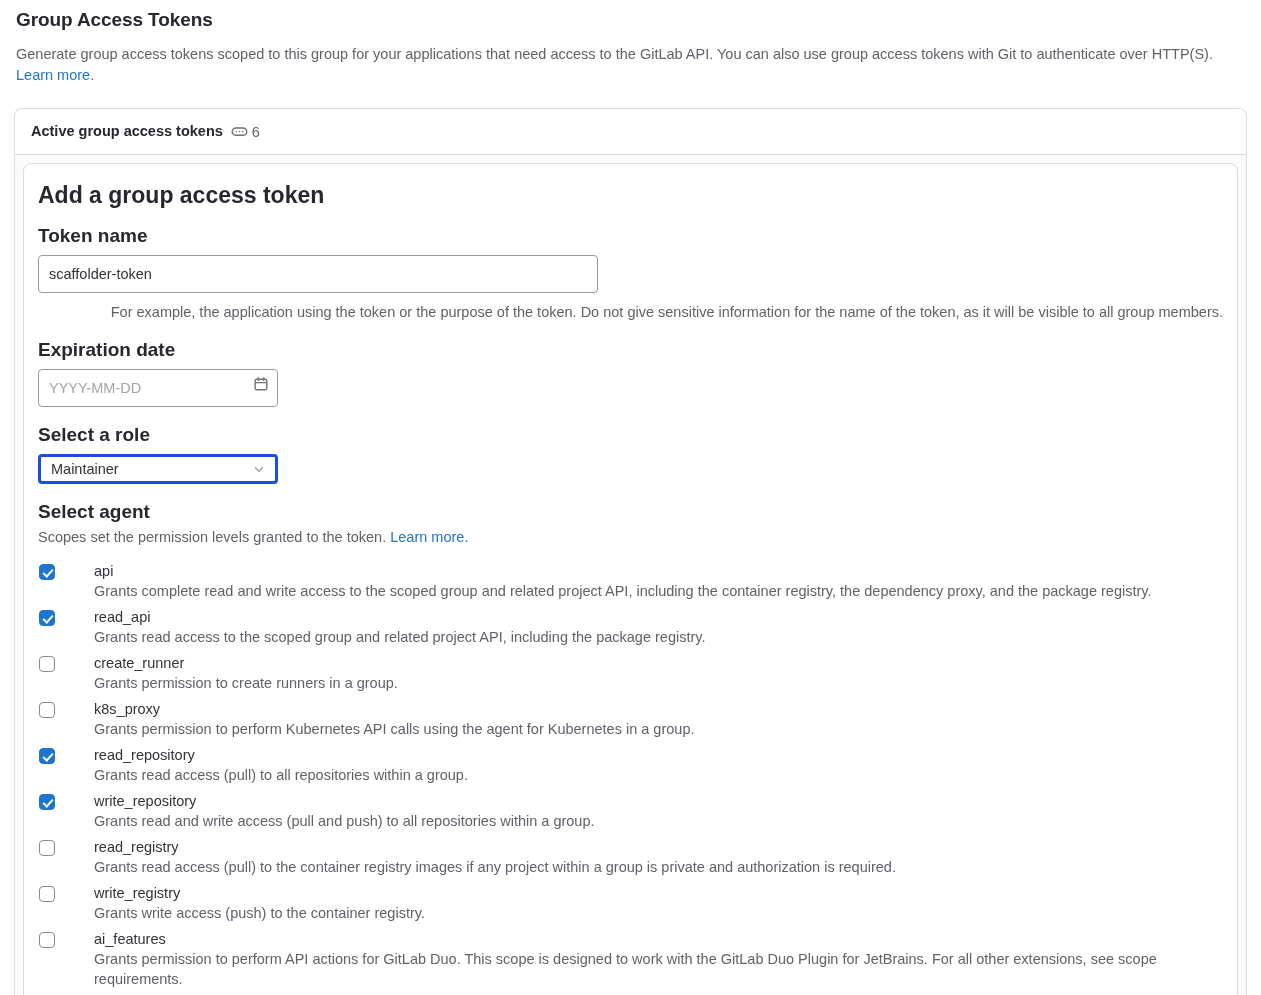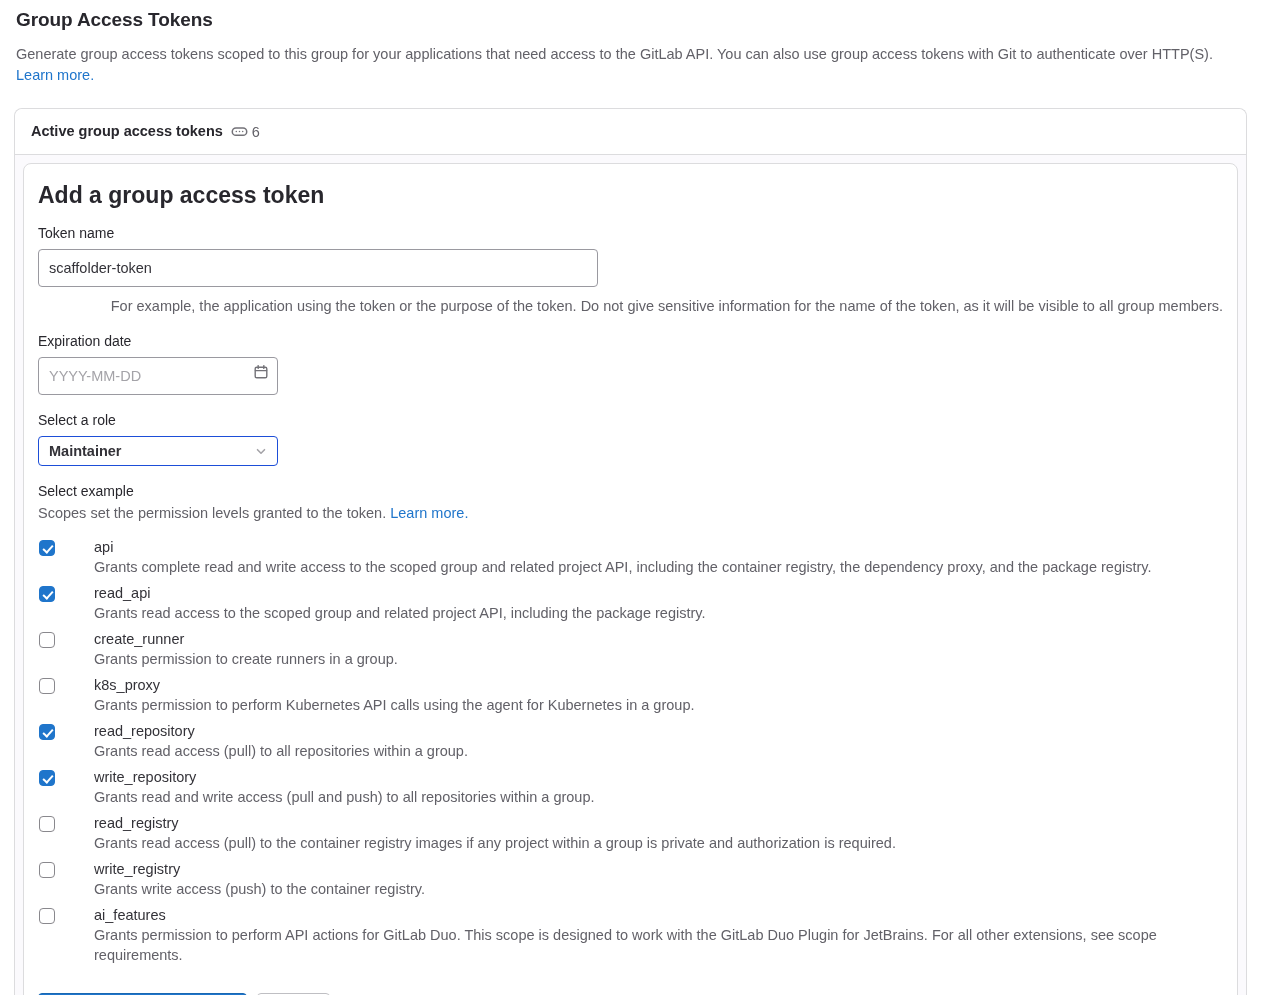"Token name" .form-label { font-size: 14px -> 19px; font-weight: 400 -> 700 }
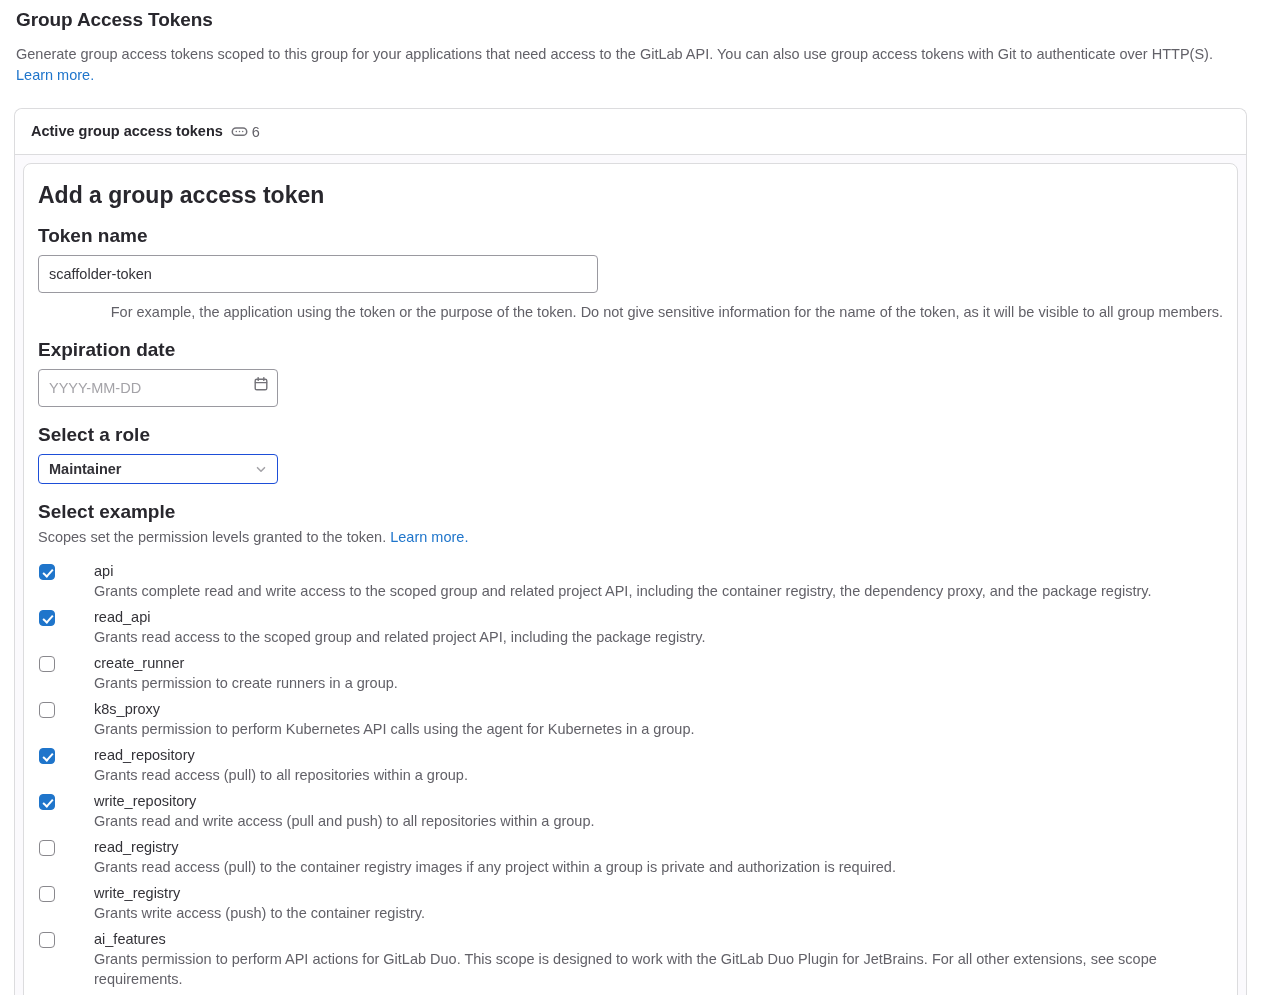"Maintainer" .select { border: 1px solid #1d4ed8 -> 3px solid #1d4ed8; font-weight: bold -> none }
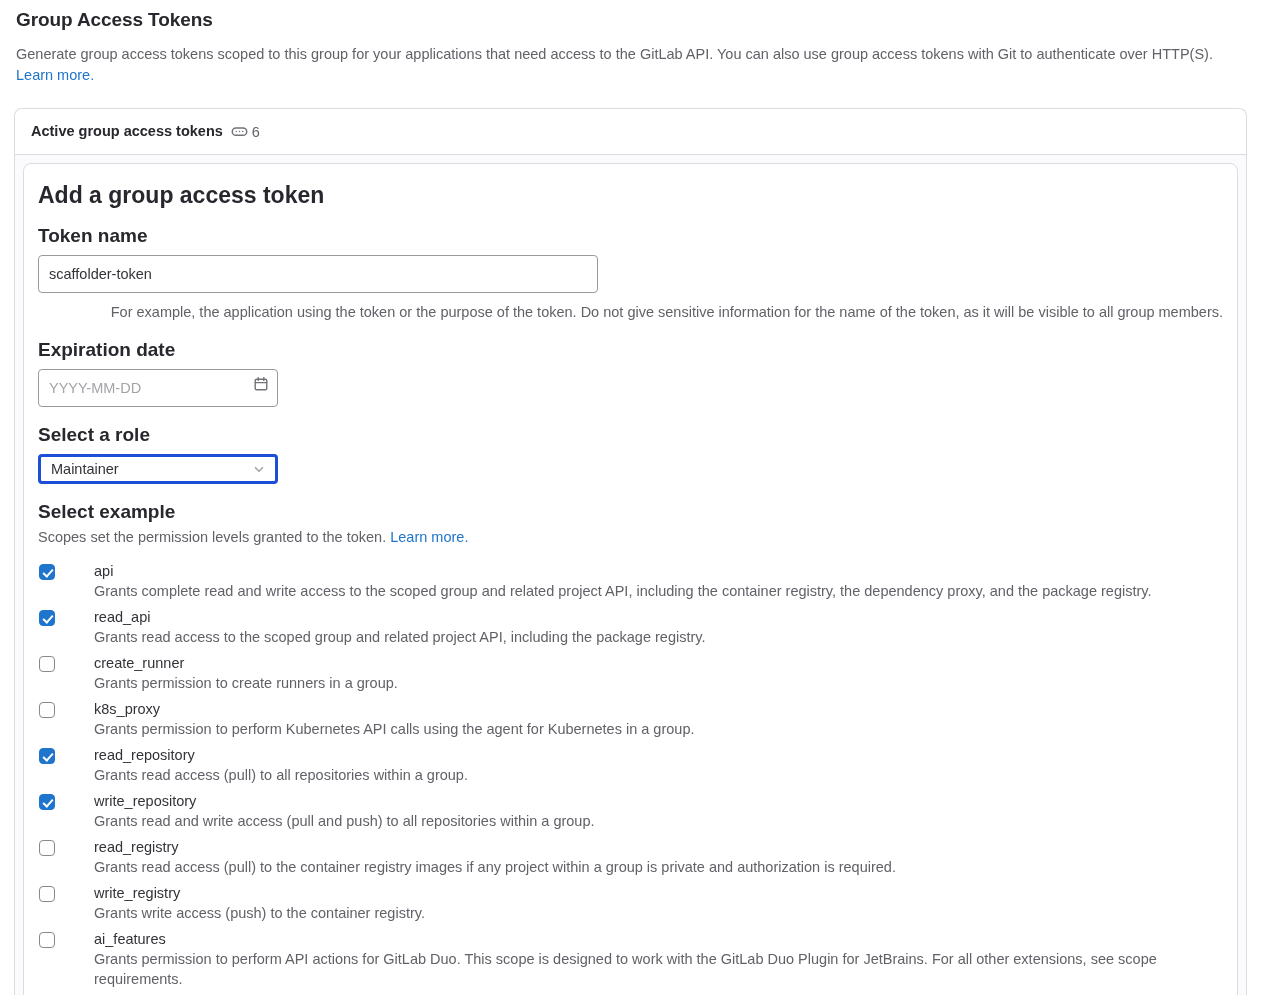"Select example" label.form-label { text: example -> agent }
